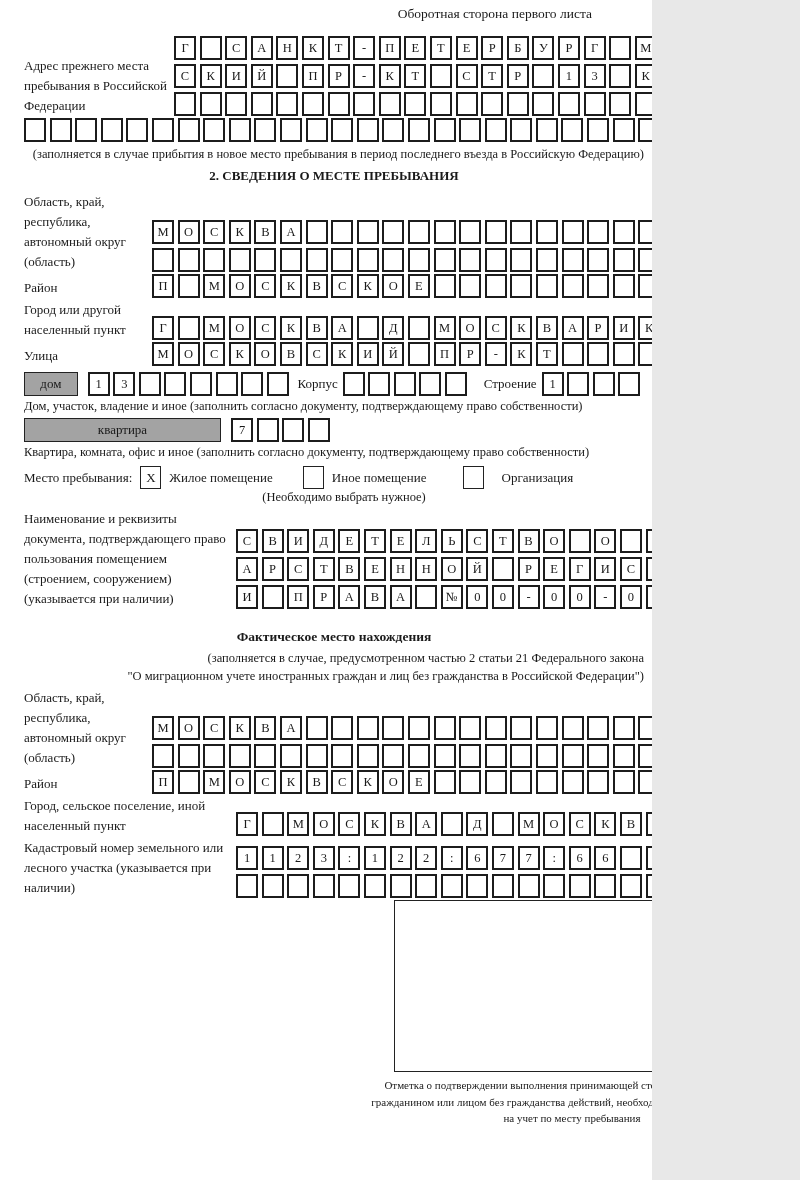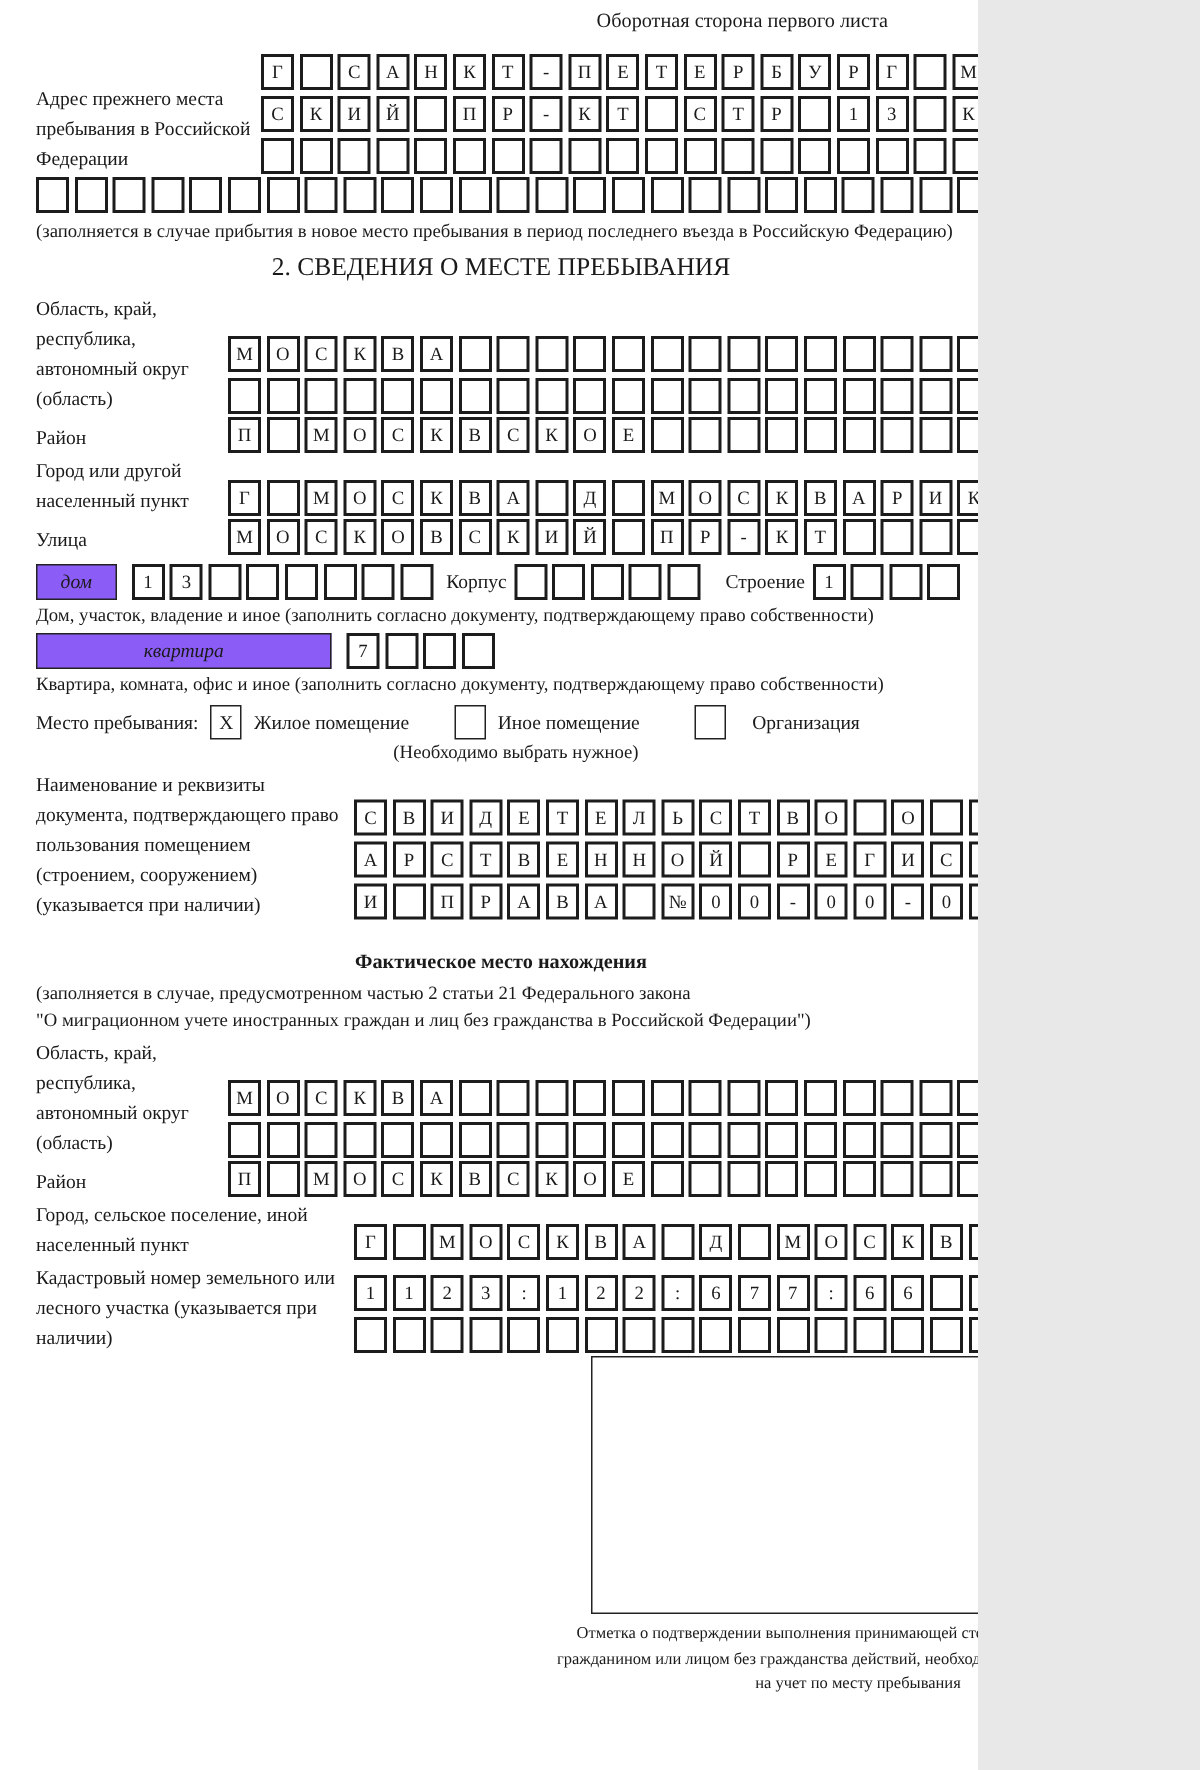"(заполняется в случае прибытия в" .center { text-align: left -> right }
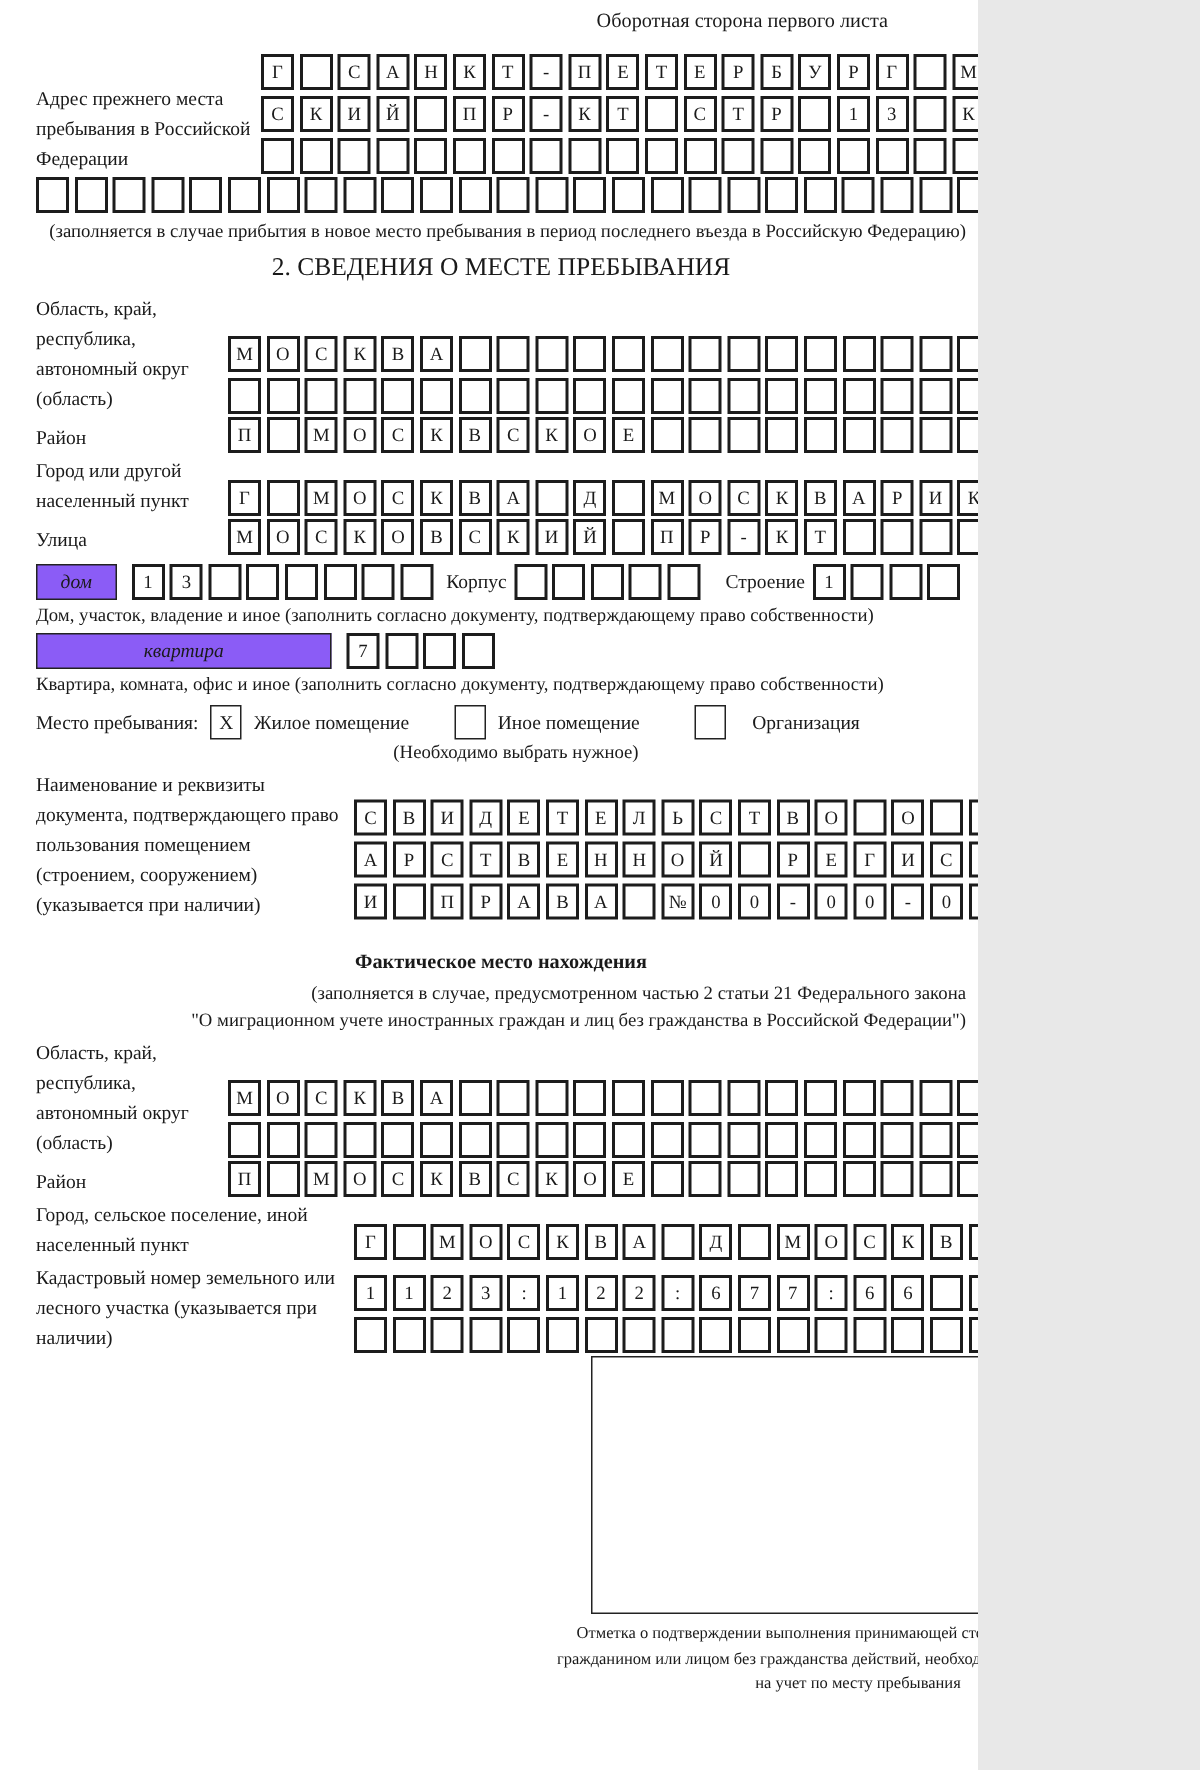"2. СВЕДЕНИЯ О МЕСТЕ ПРЕБЫВАНИЯ" .sec-title { font-size: 17px -> 13px; font-weight: normal -> bold }
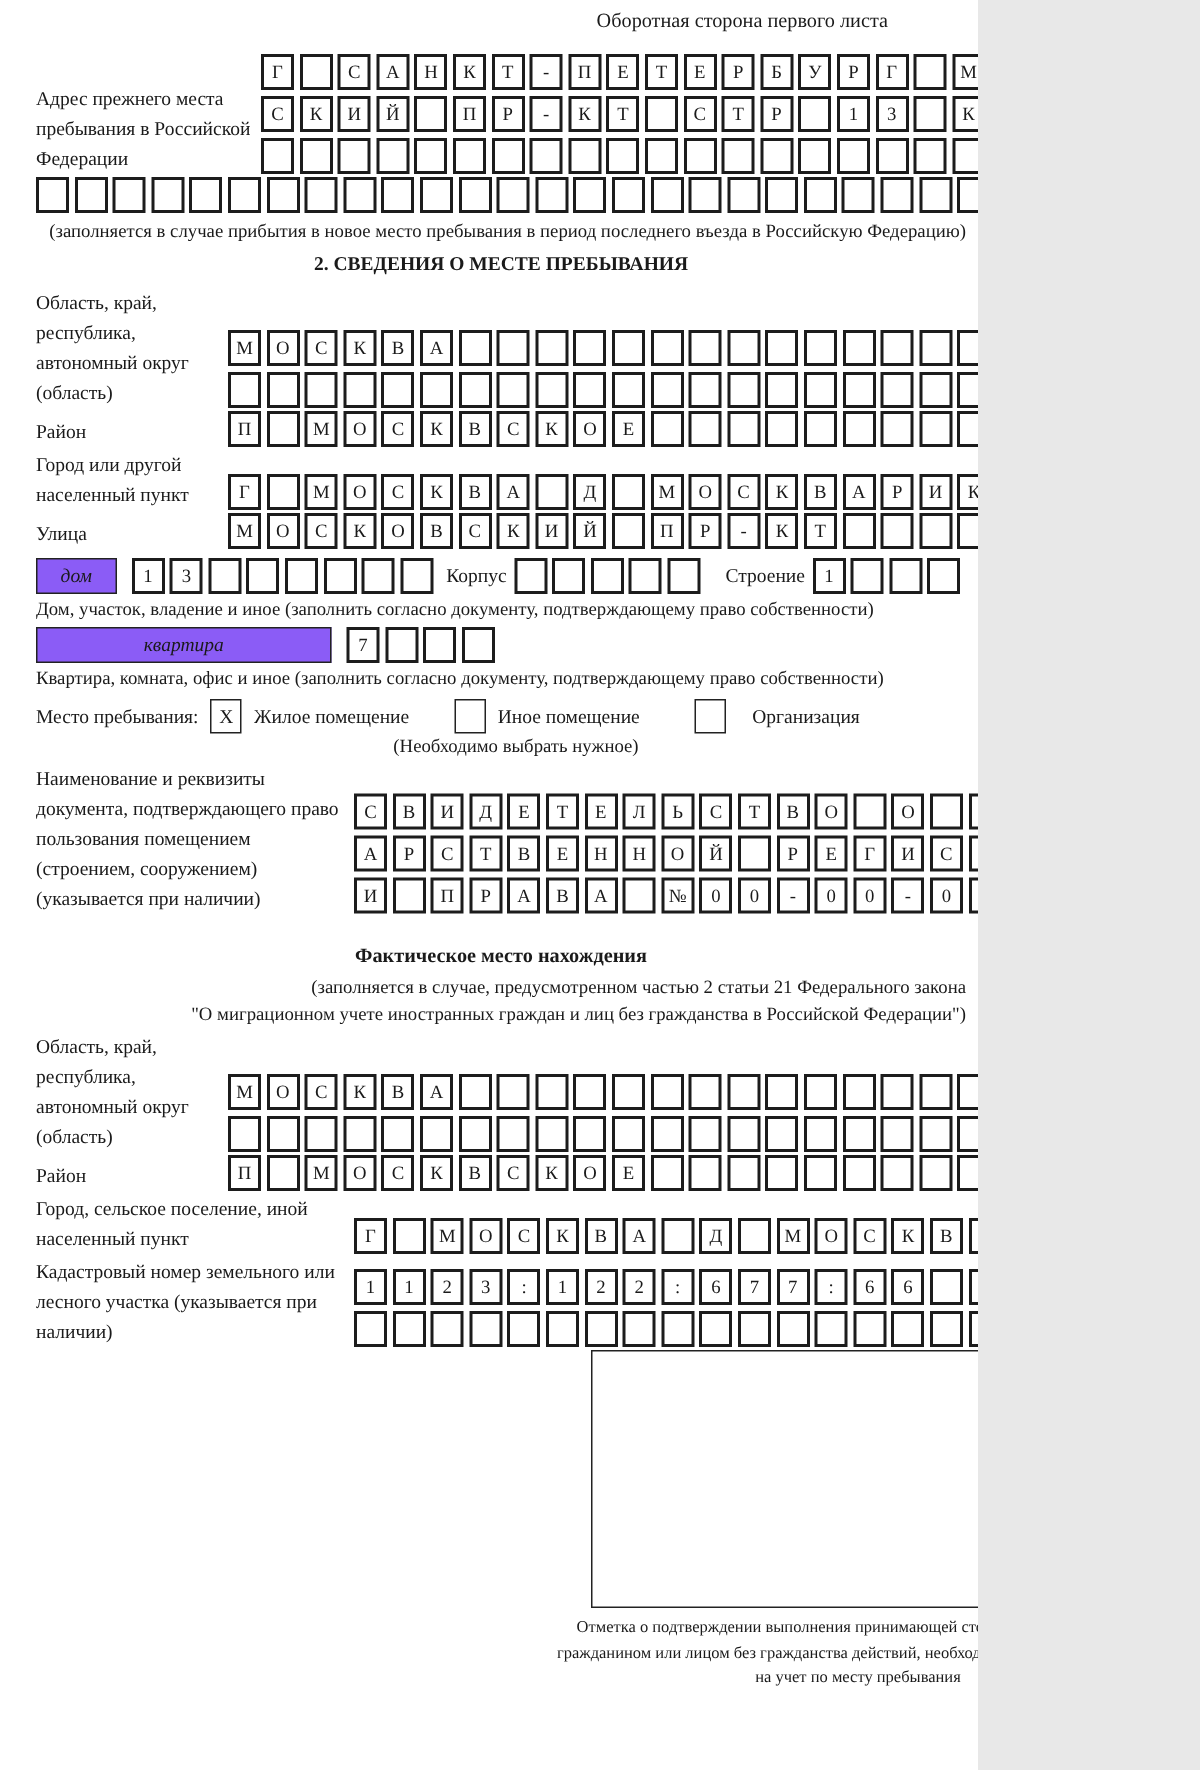"дом" .named-box { background: #8b5cf6 -> #a3a3a3; font-style: italic -> none }
